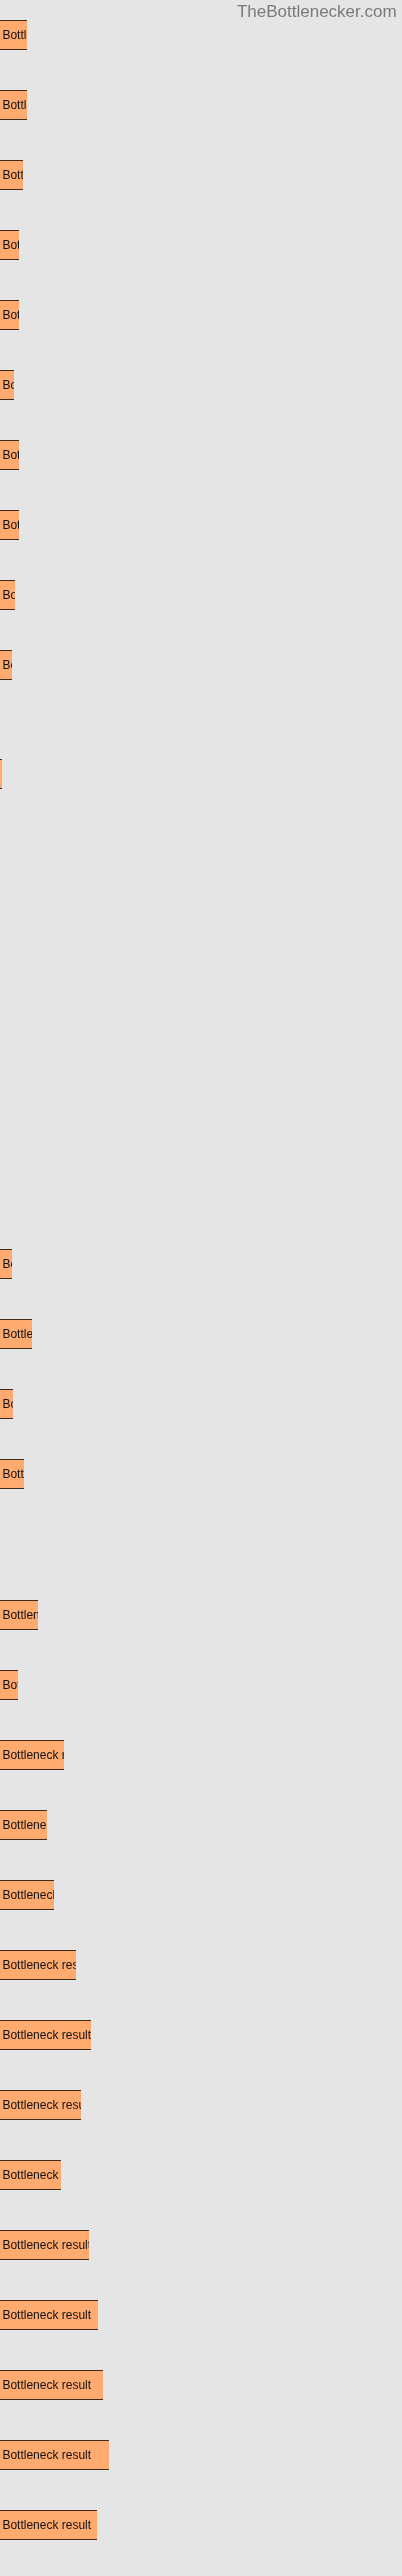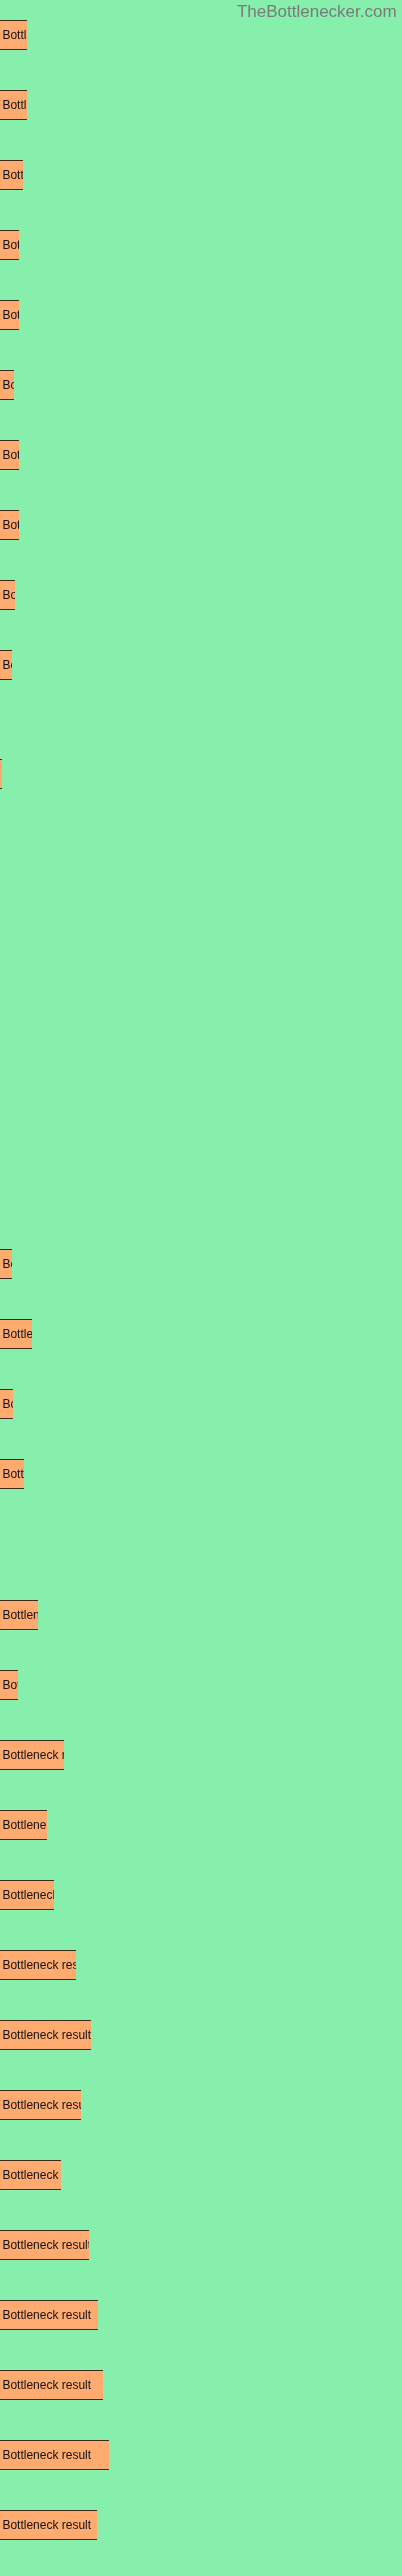"TheBottlenecker.com" #chart-root { background: #86efac -> #e5e5e5 }
